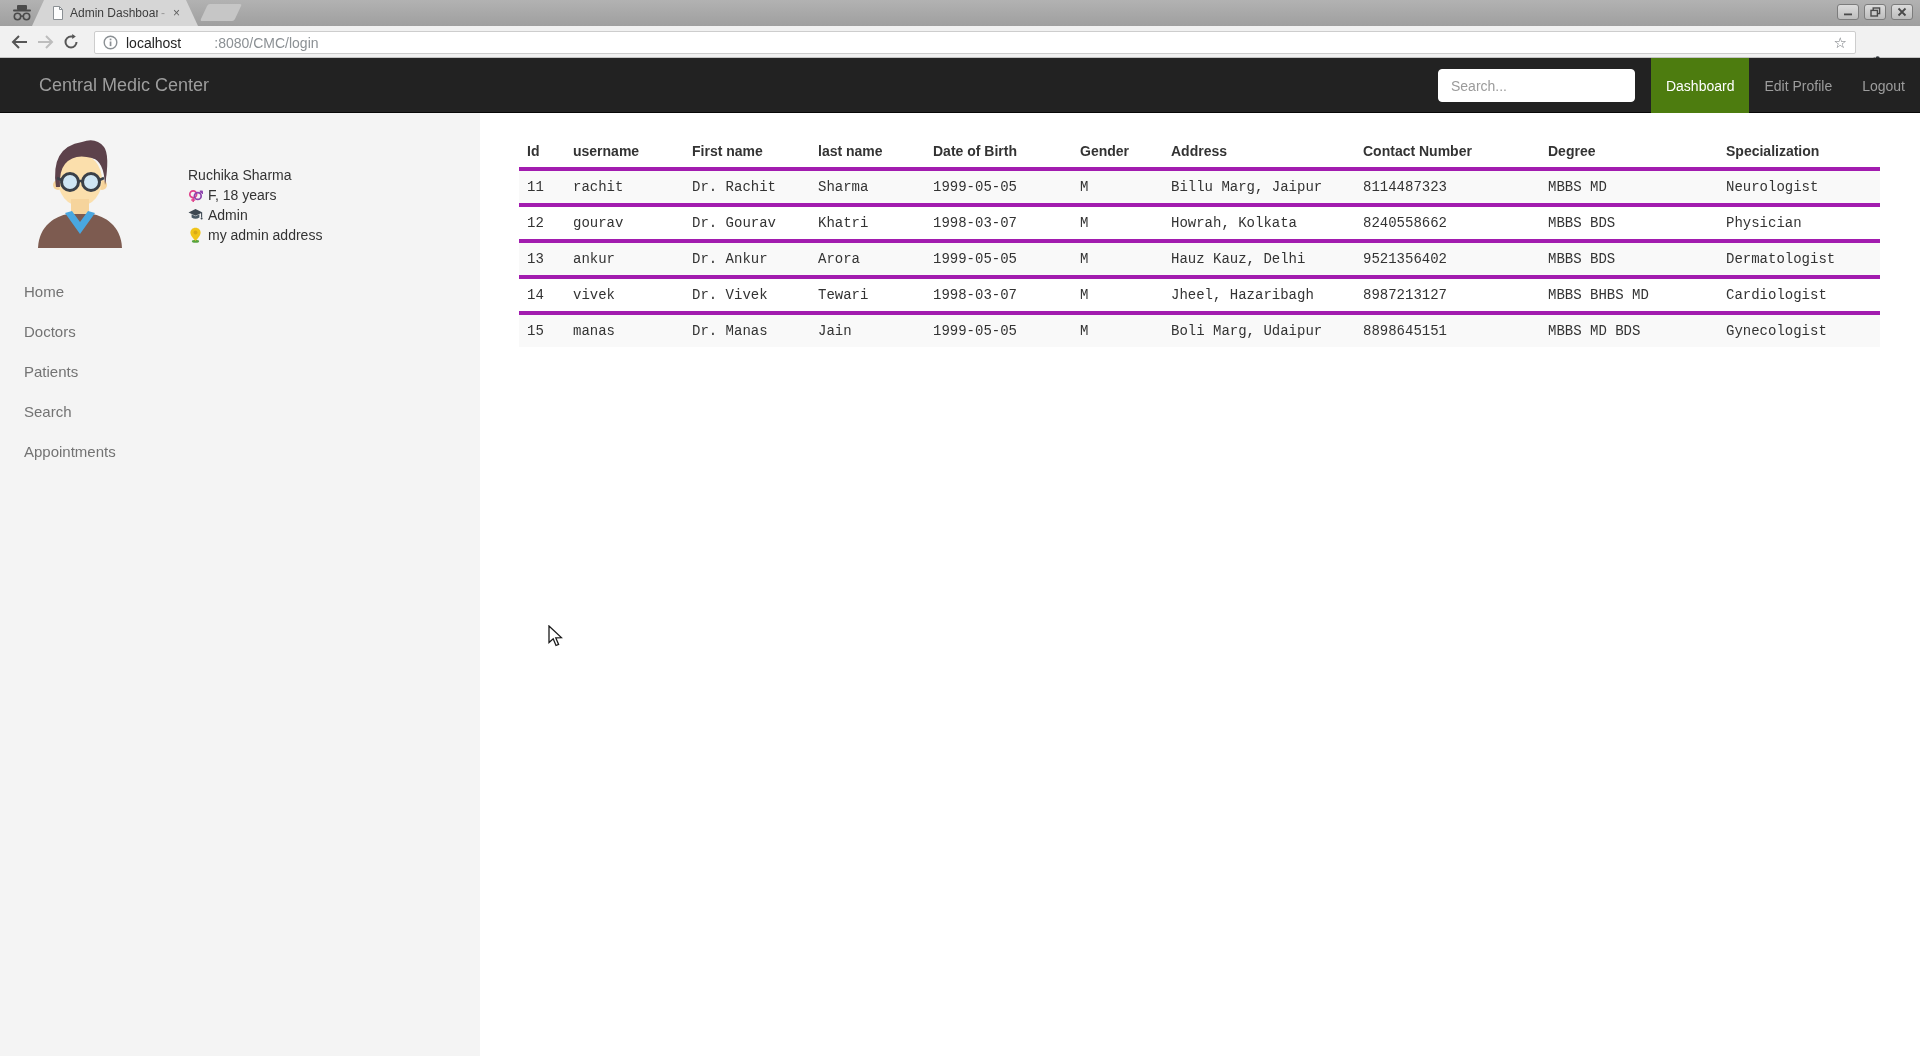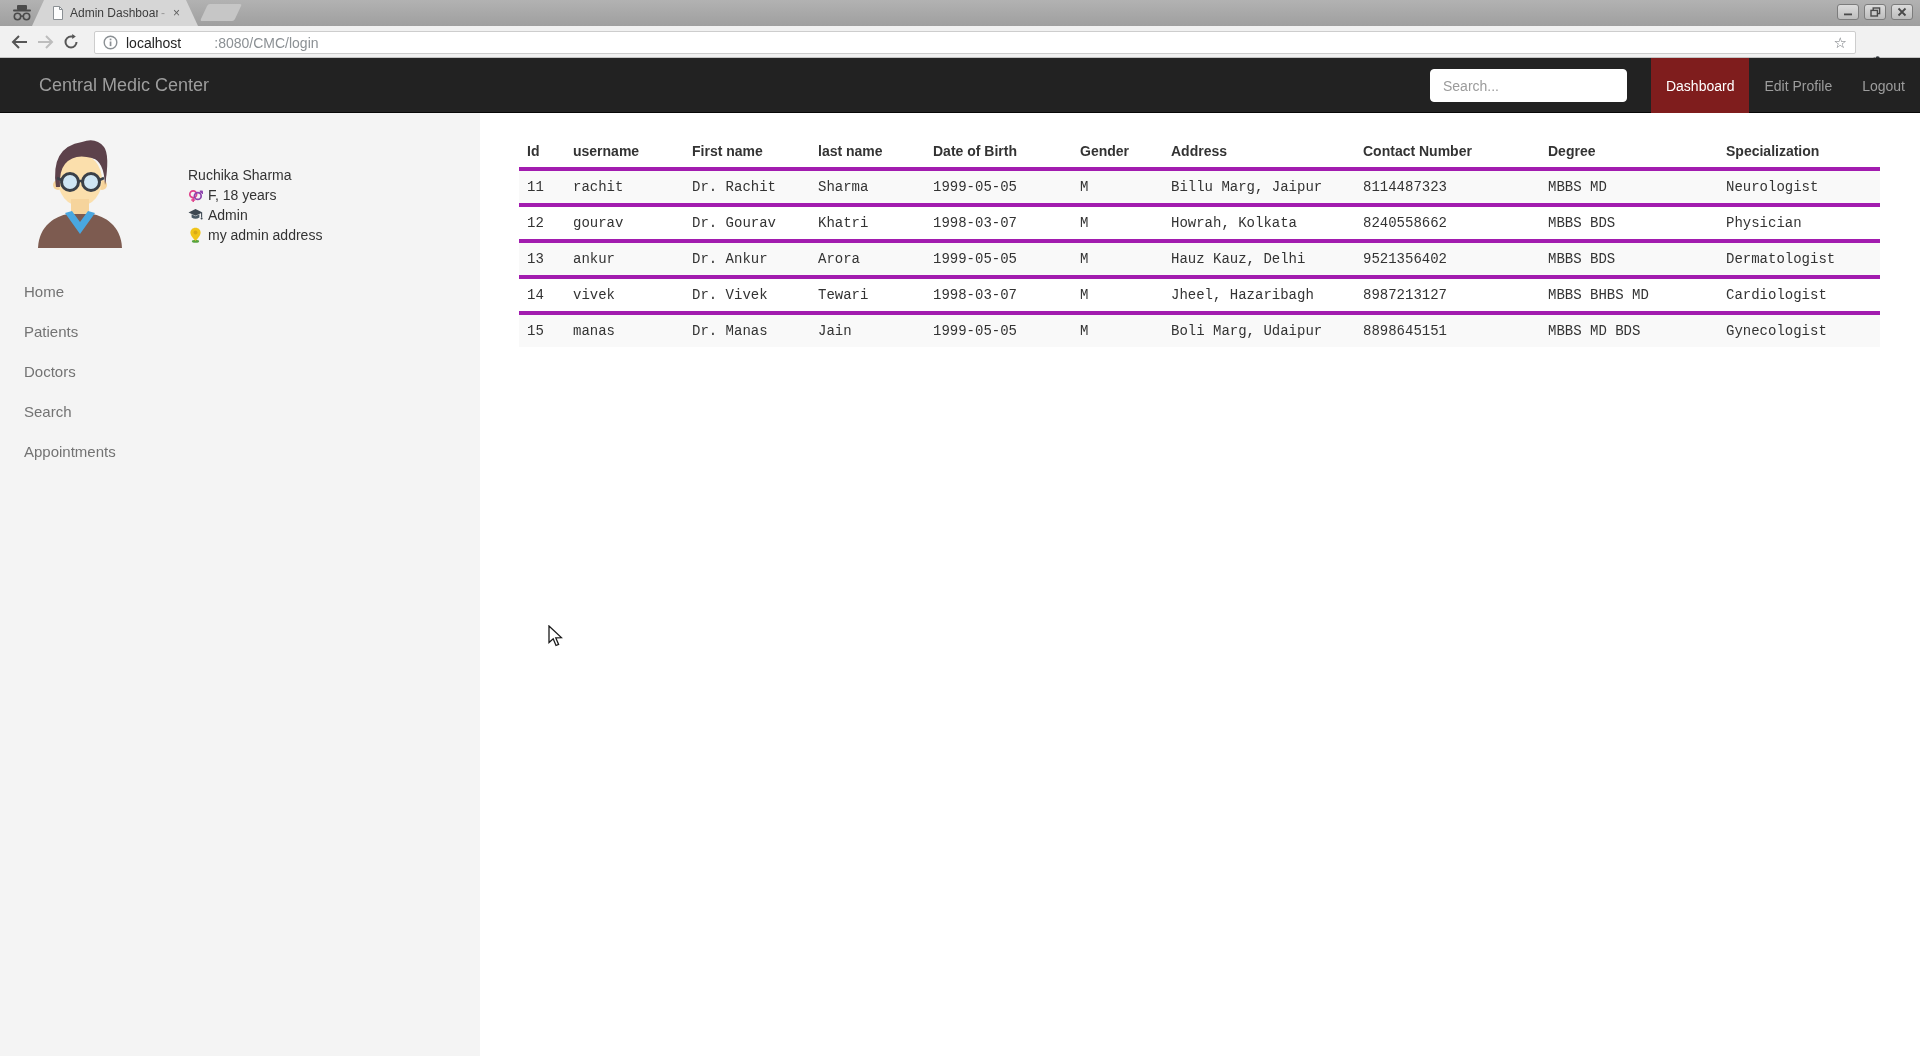"Search..." .search-input { margin-right: 24px -> 16px }
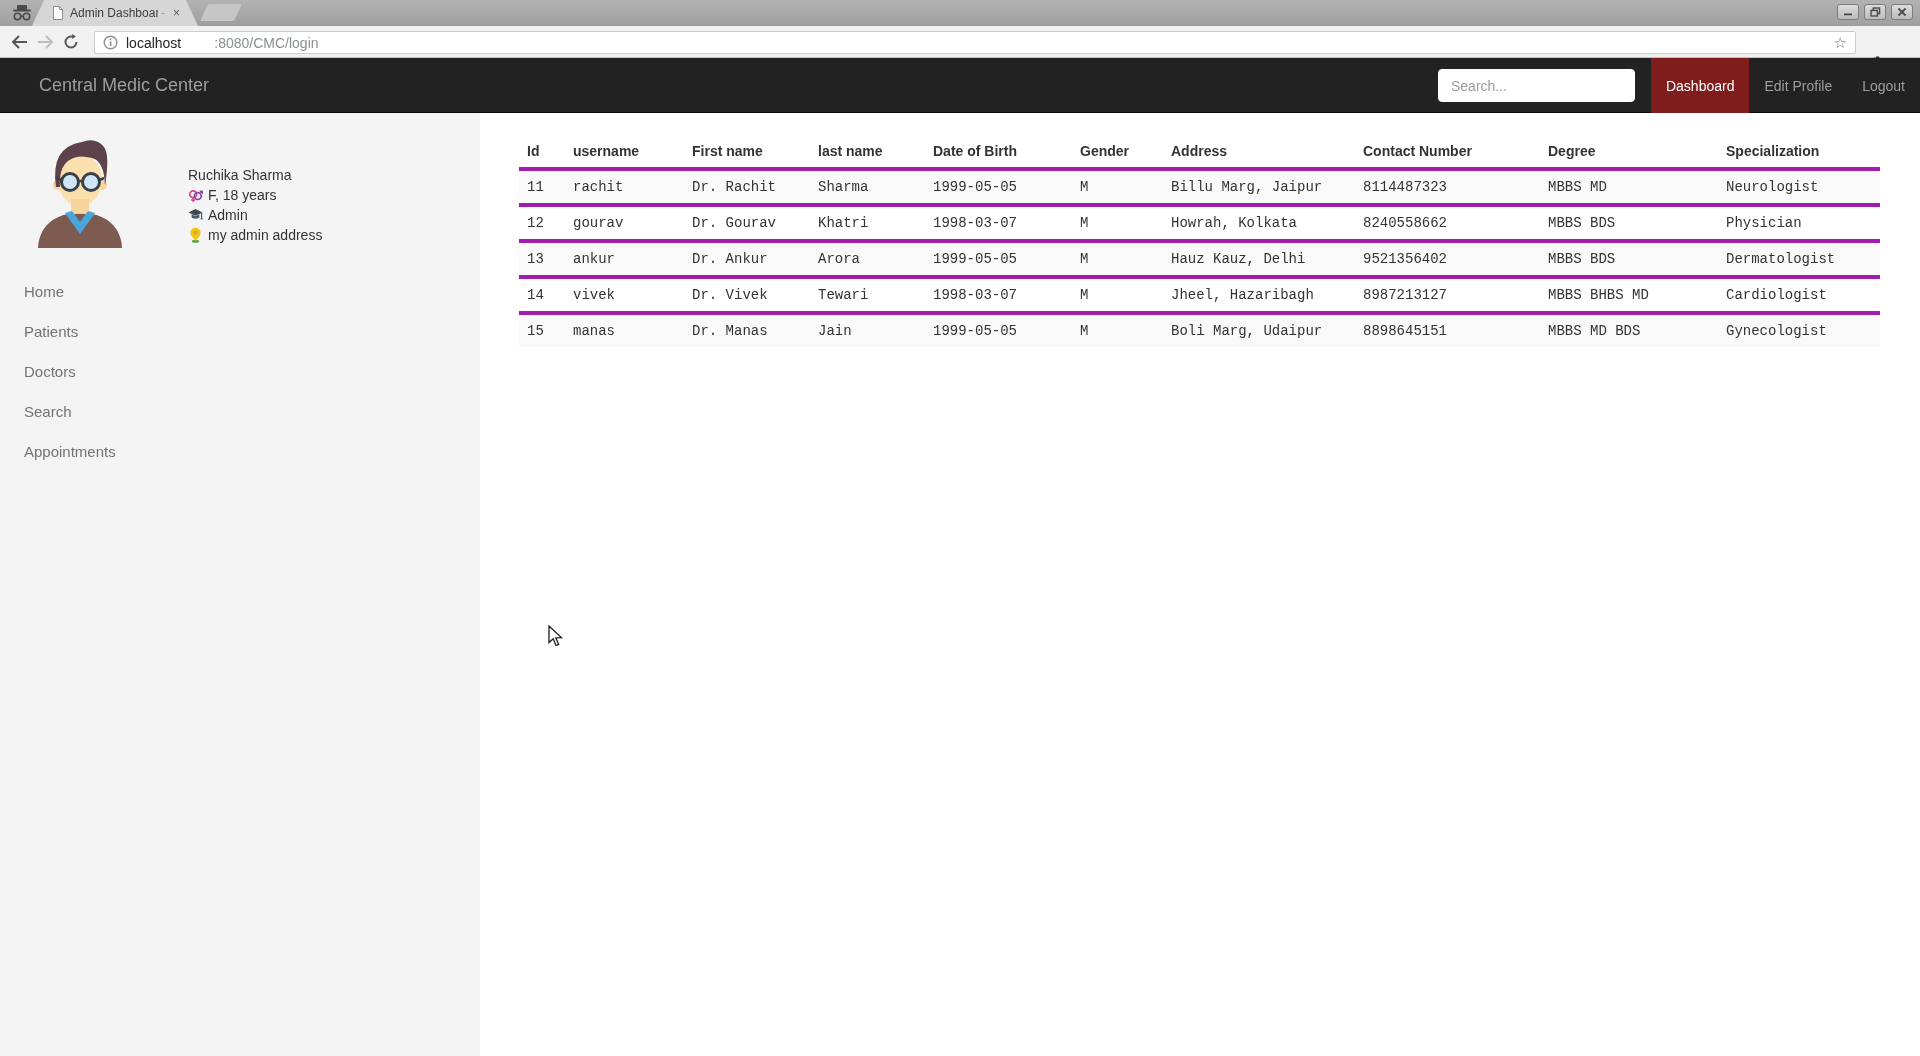"Dashboard" .nav-item.active { background: #7f1d1d -> #4d7c0f }
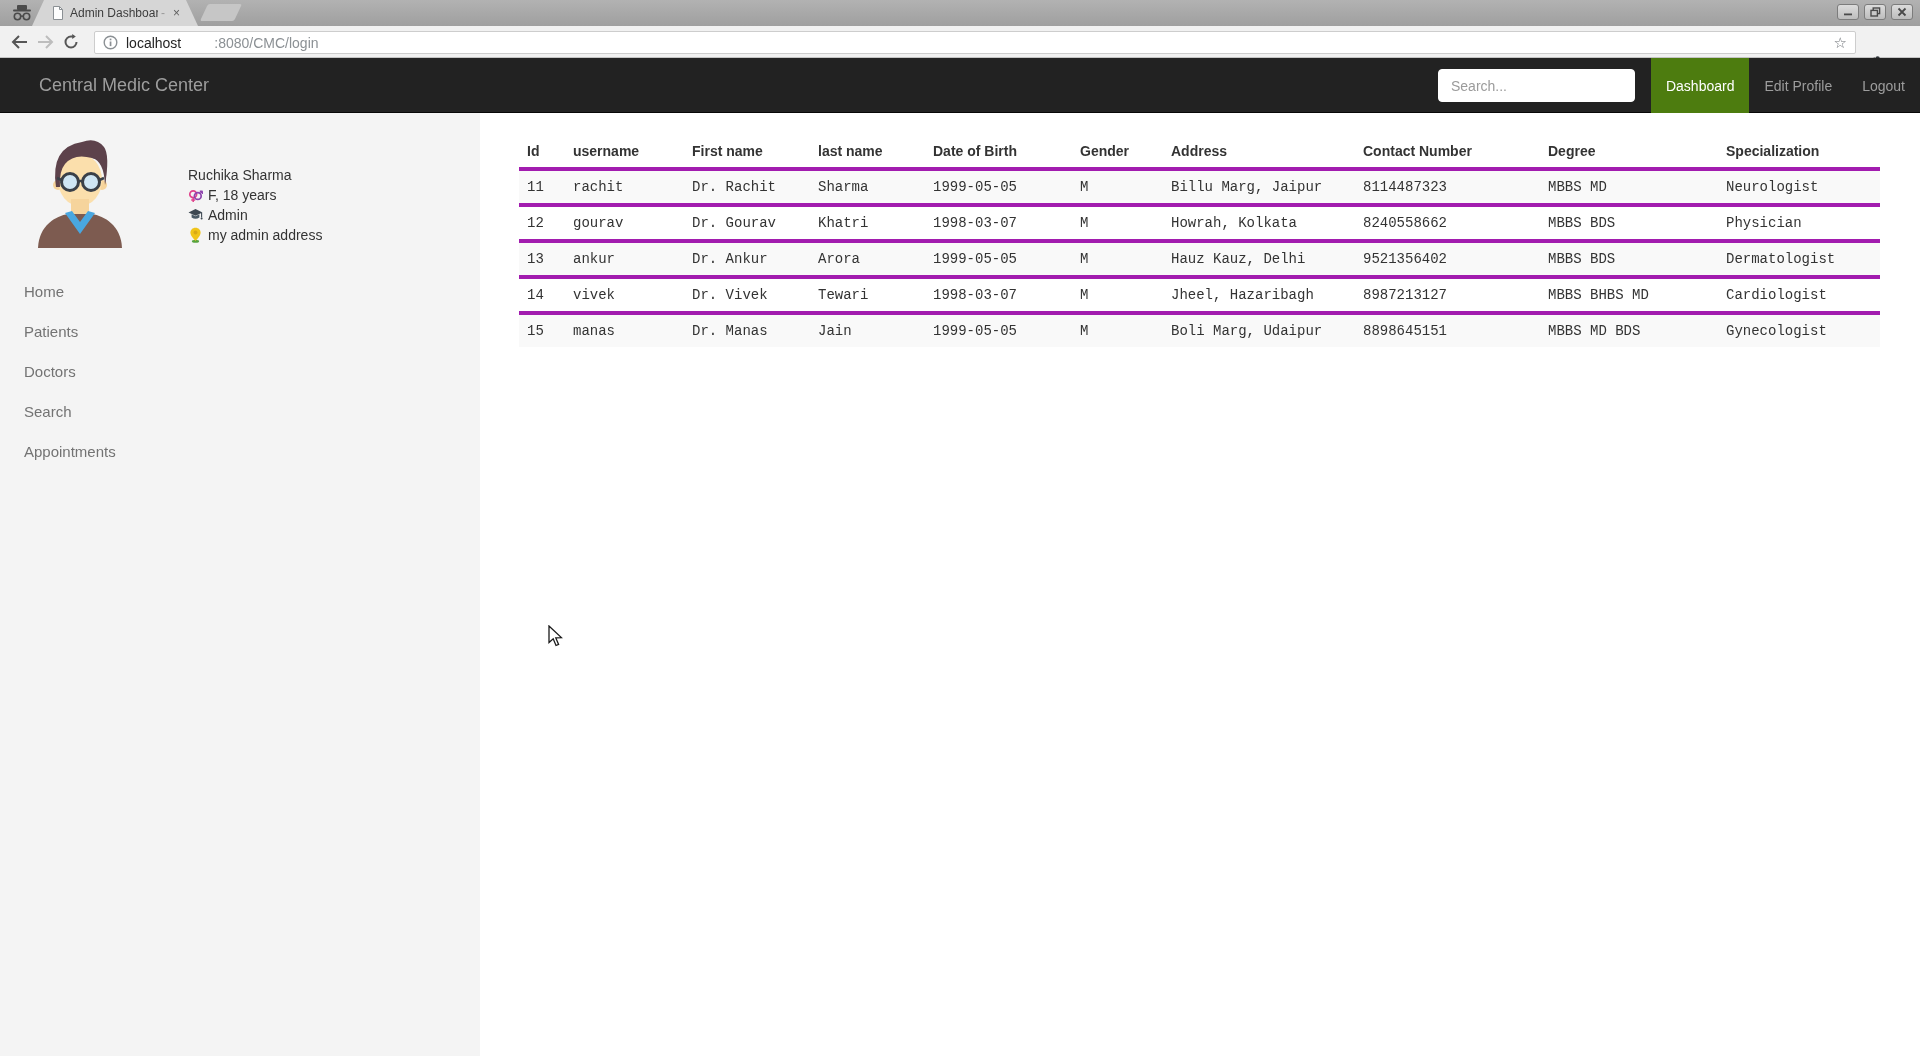"Patients" li { order: before "Doctors" -> after "Doctors" }
